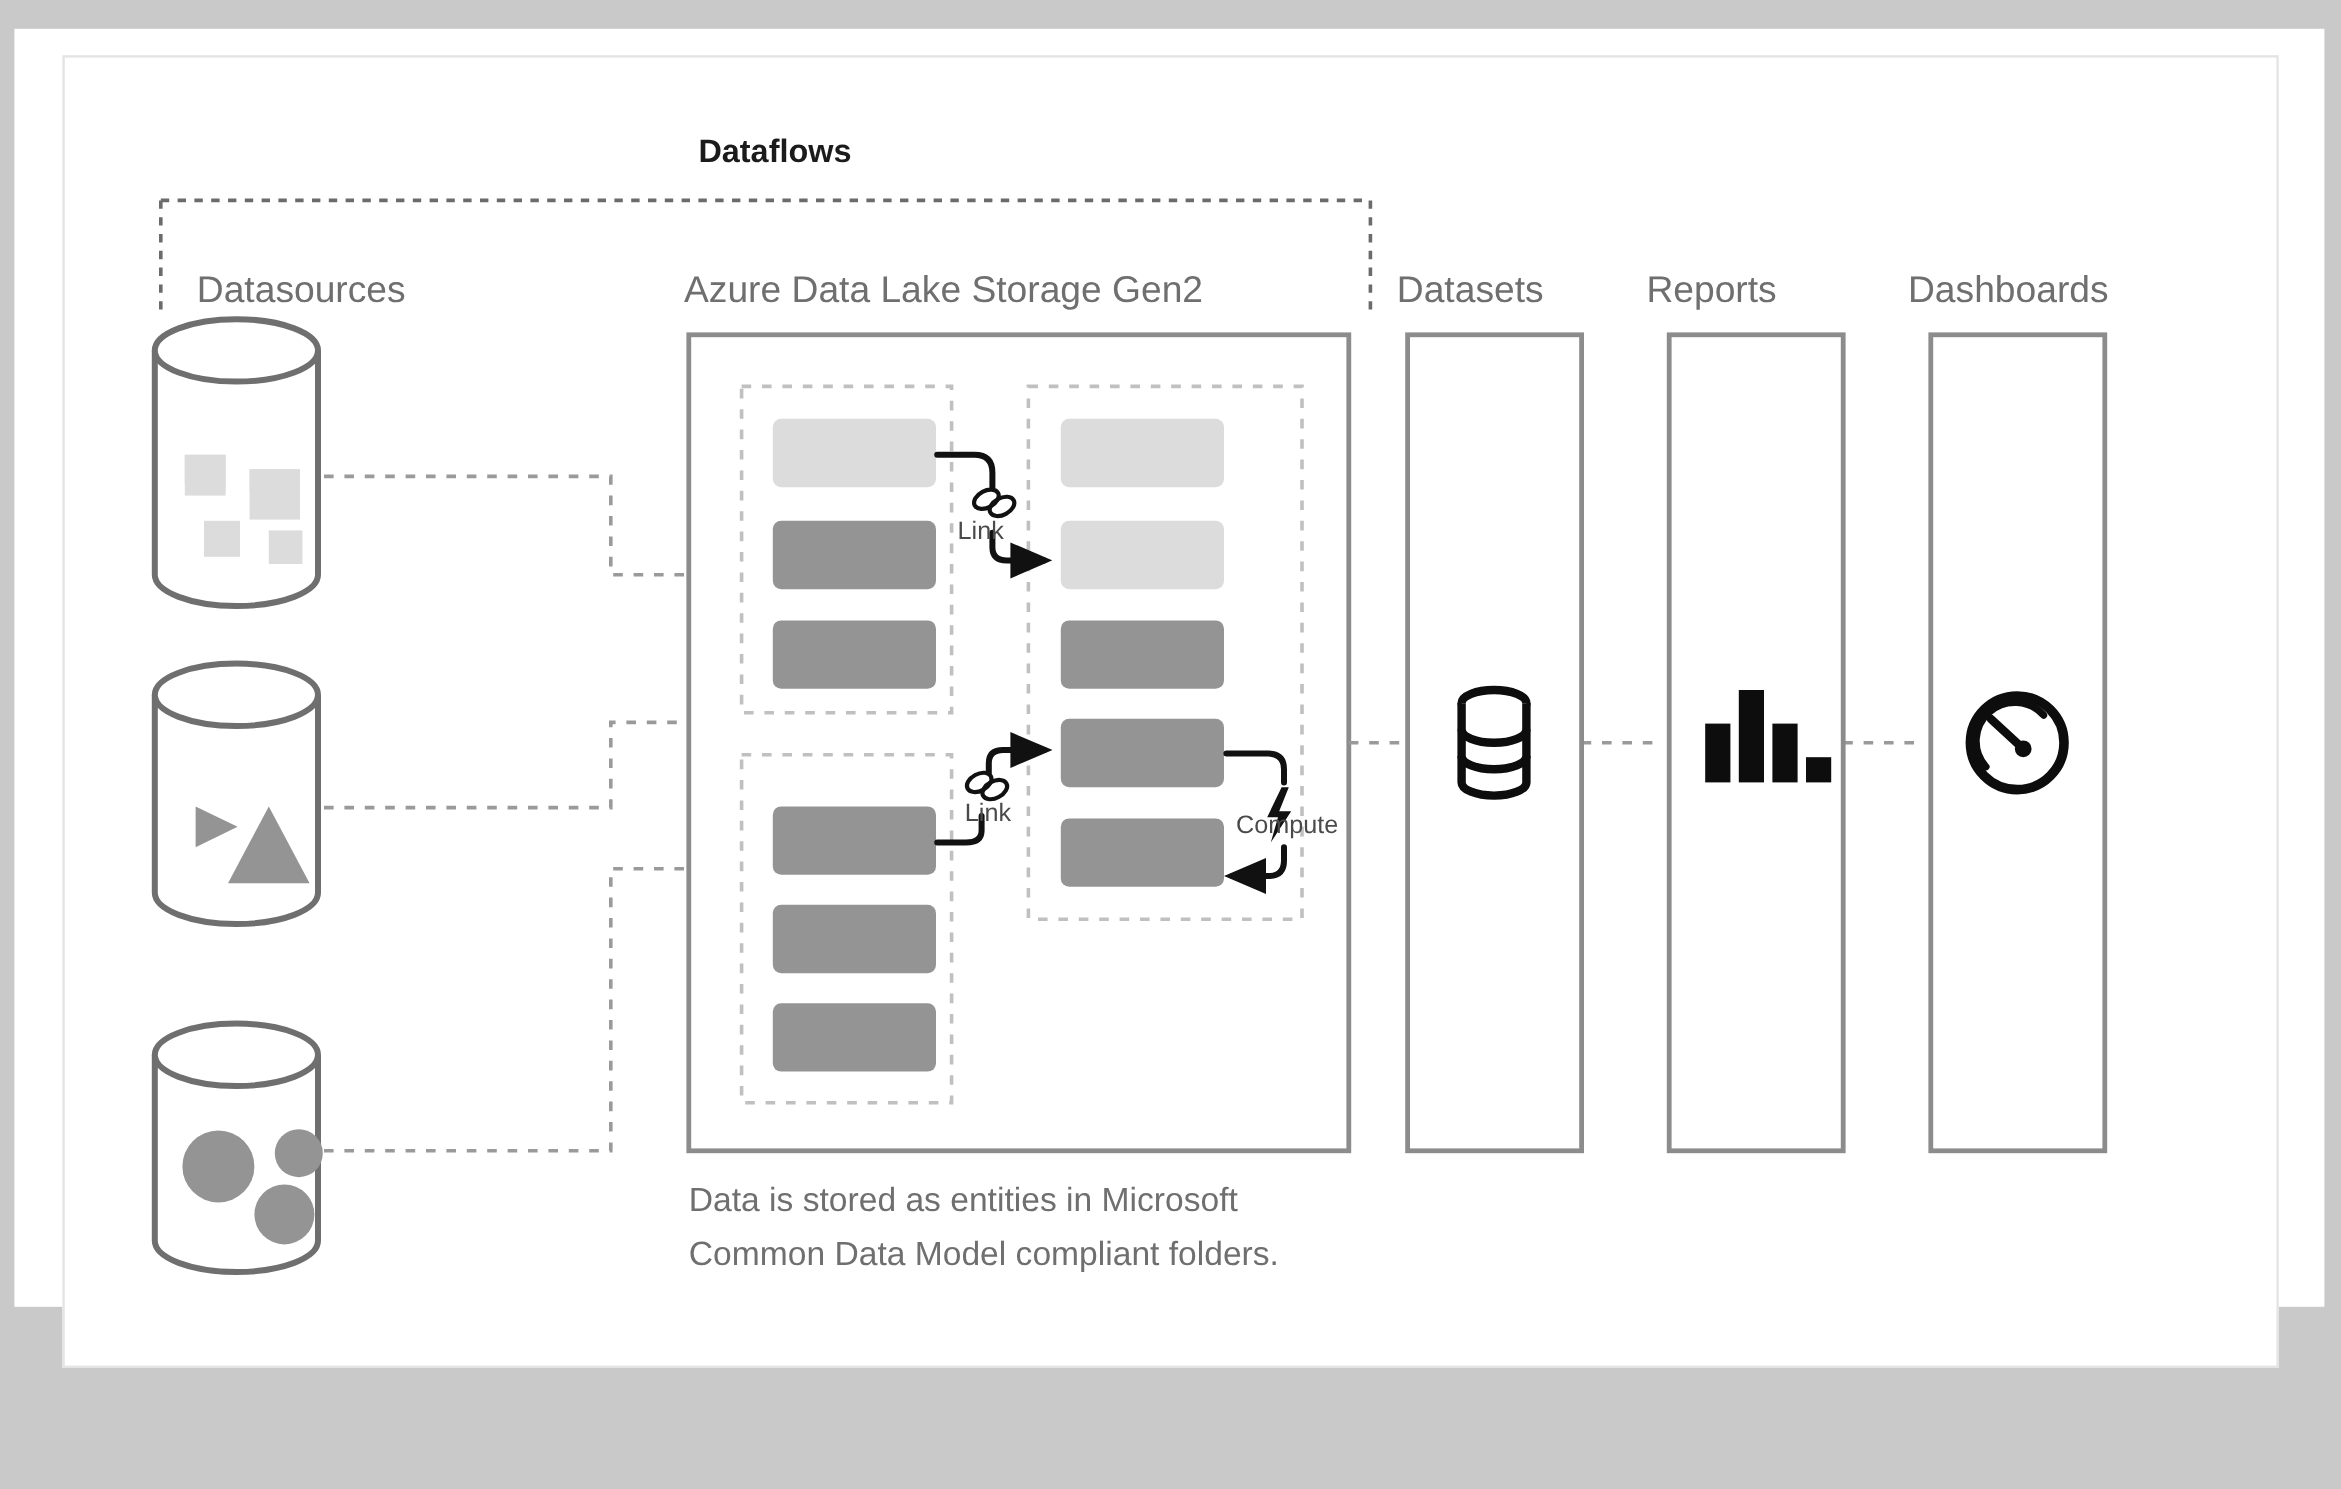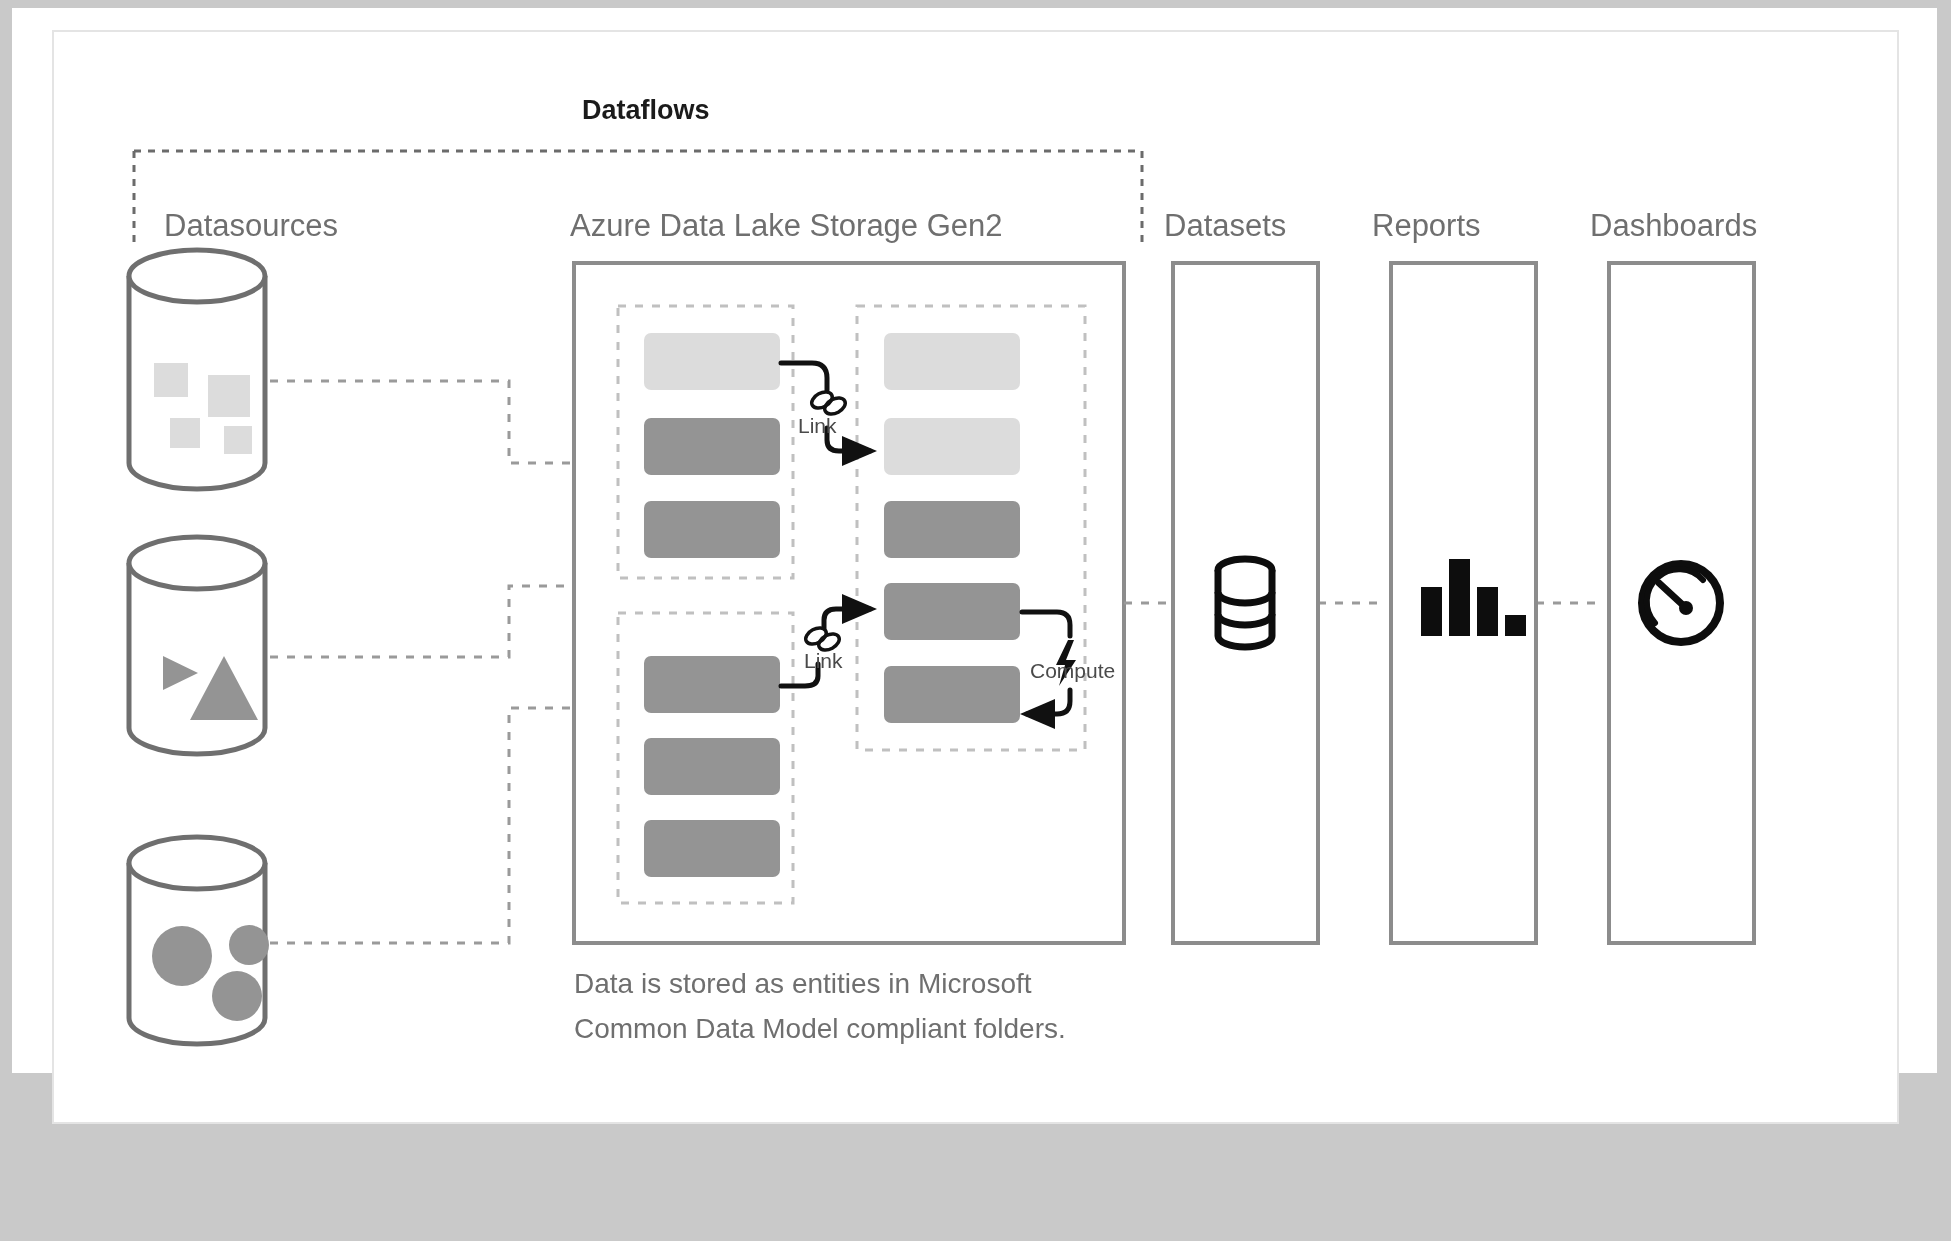"Dataflows" .canvas { top: 8px -> 24px }
